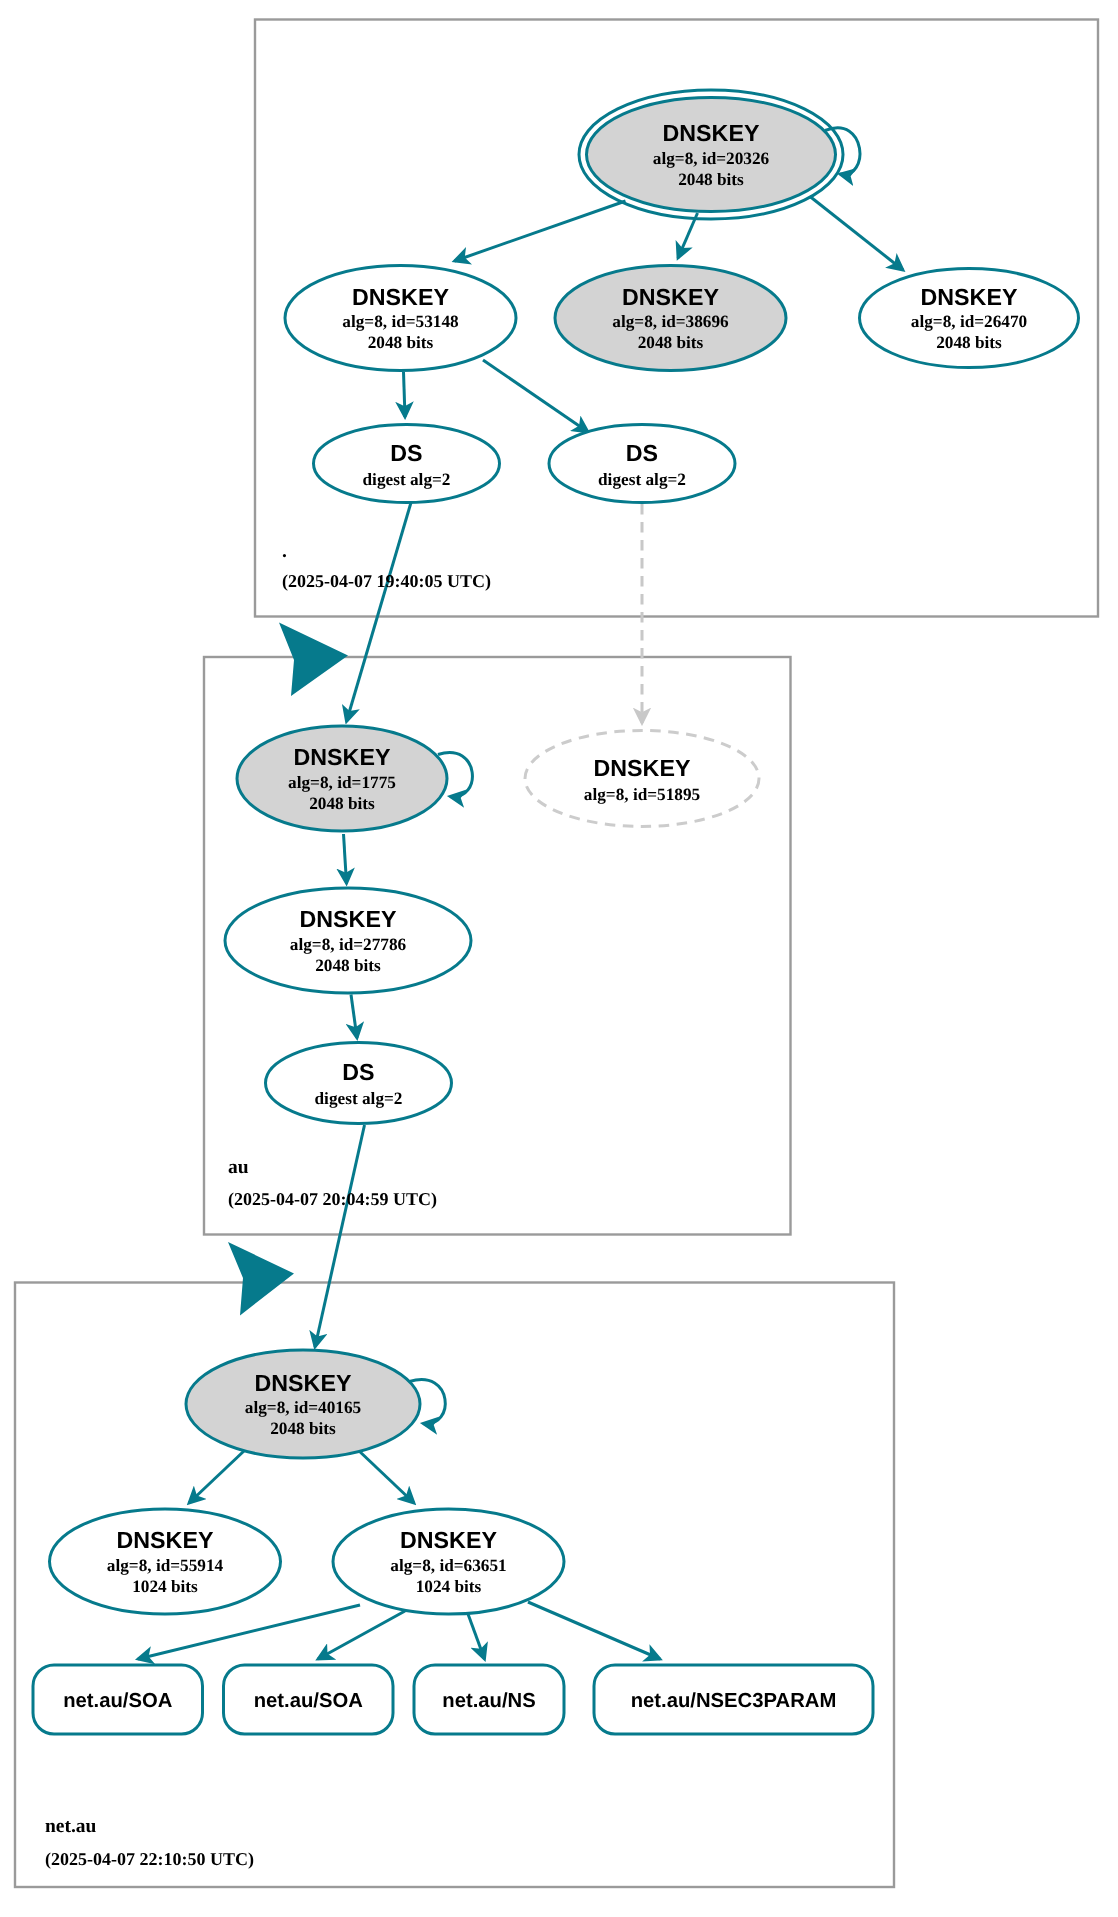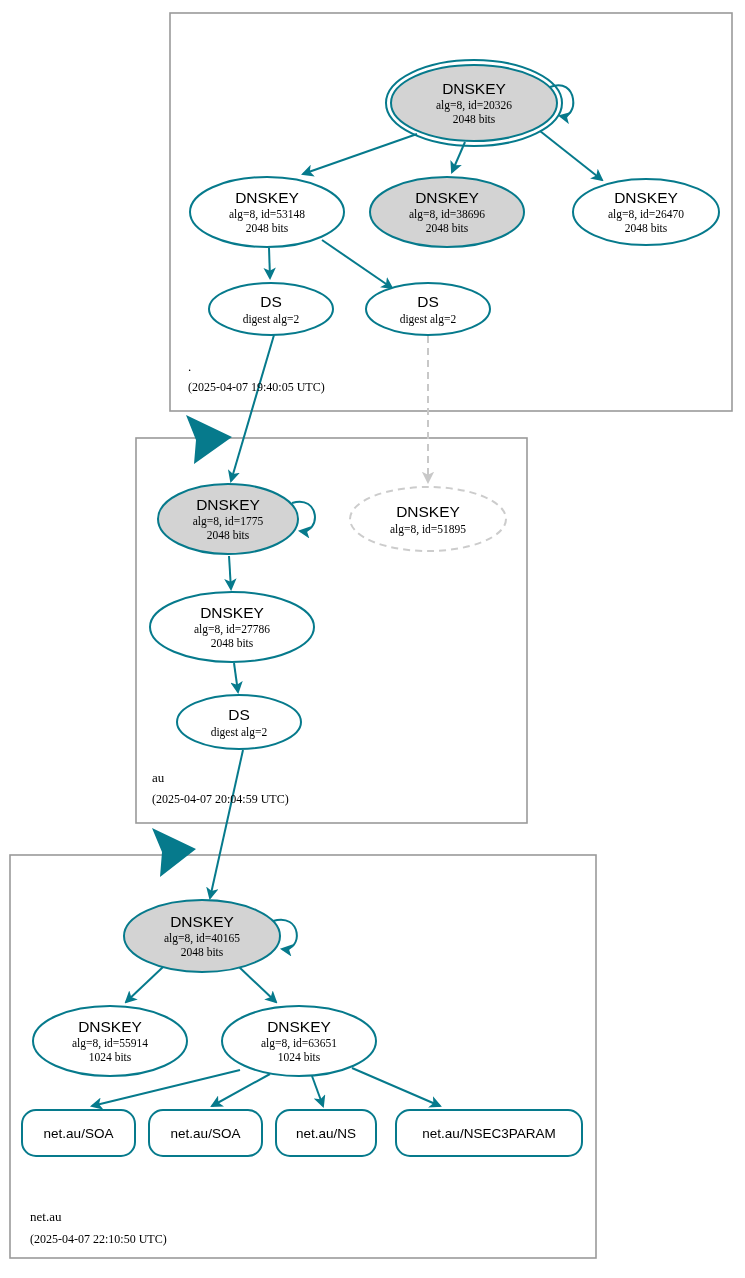"DNSKEY" #canvas { font-weight: none -> bold }
